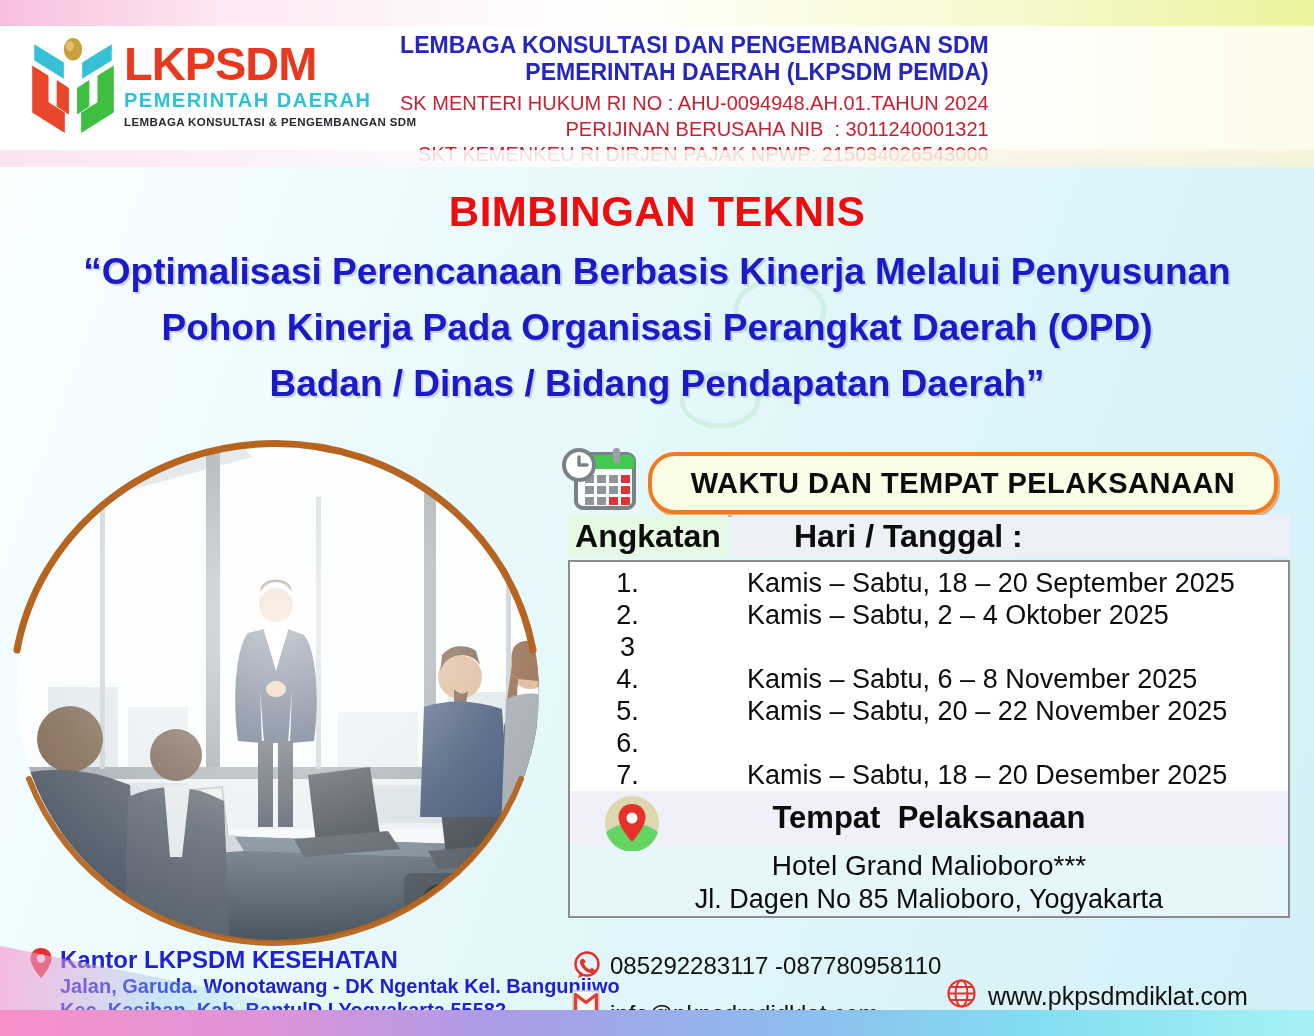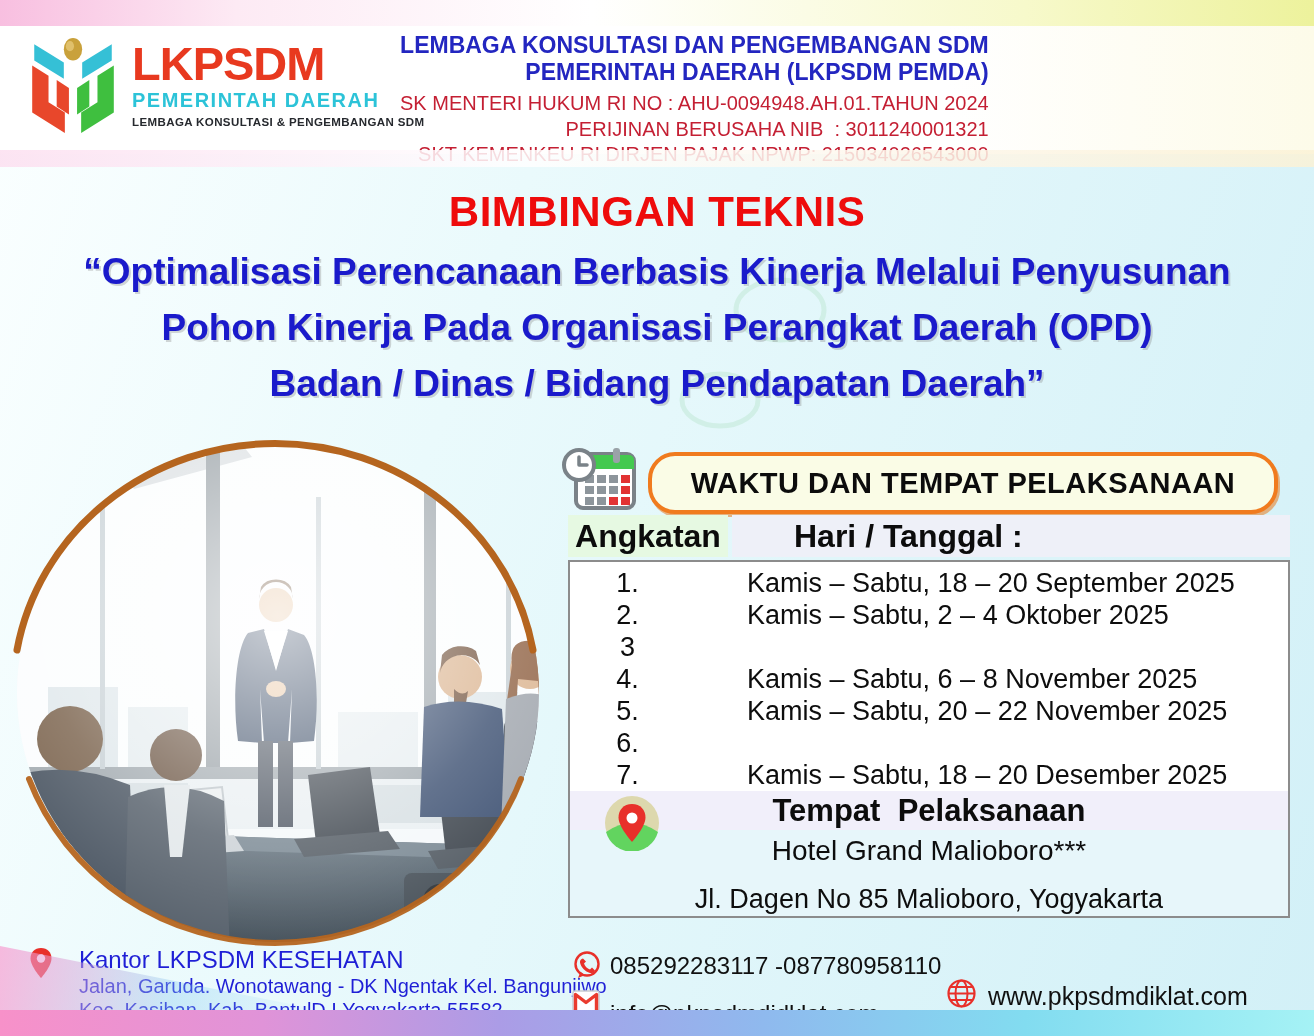"LKPSDM" .logo-text { margin-left: 8px -> none }
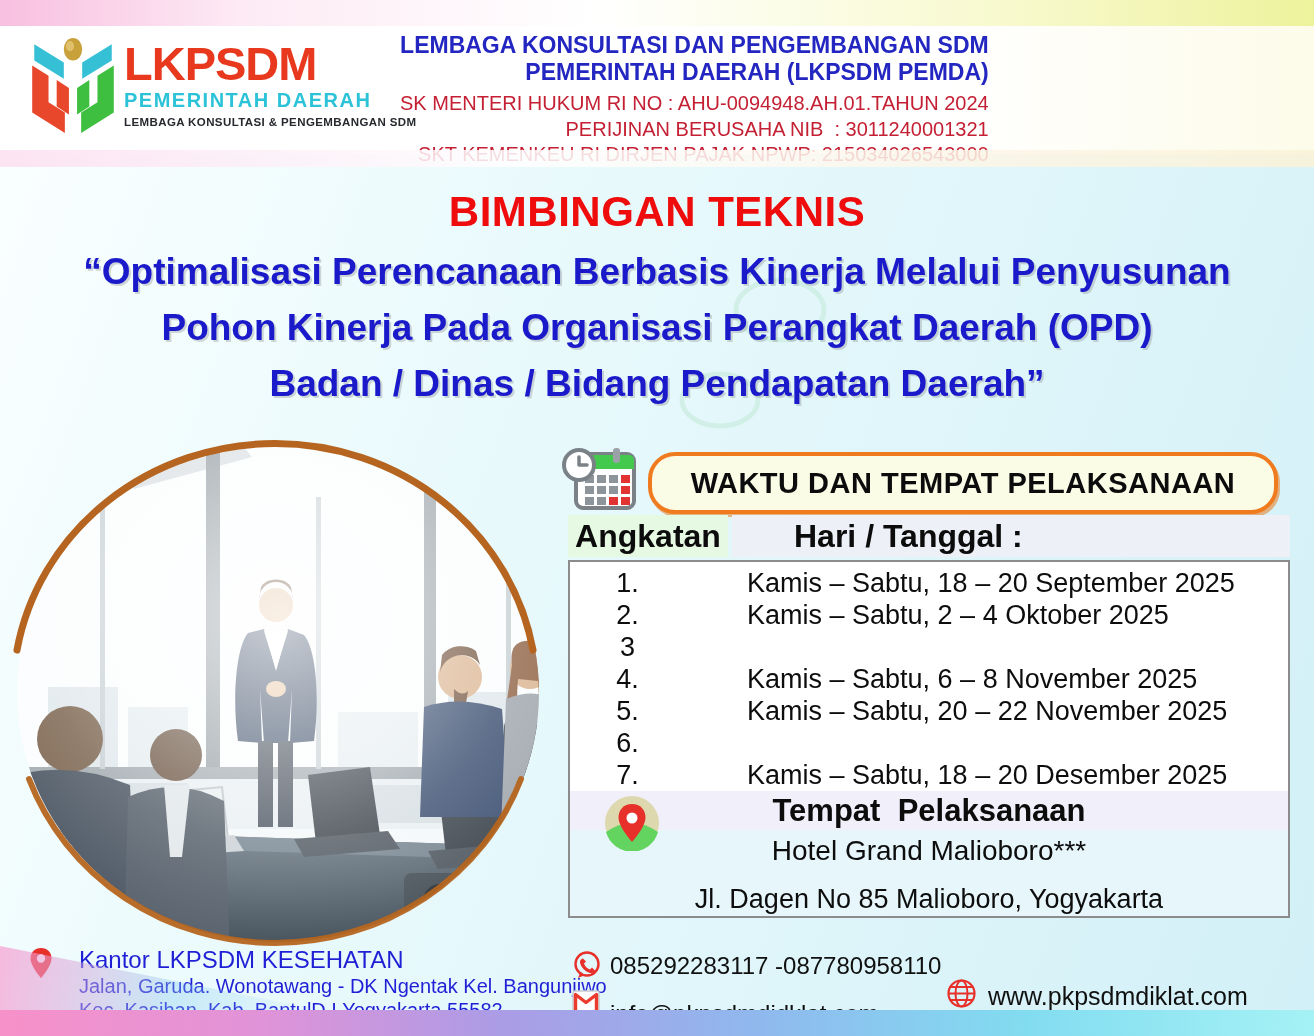"Jl. Dagen No 85 Malioboro," .venue-addr { margin-top: 15px -> none }
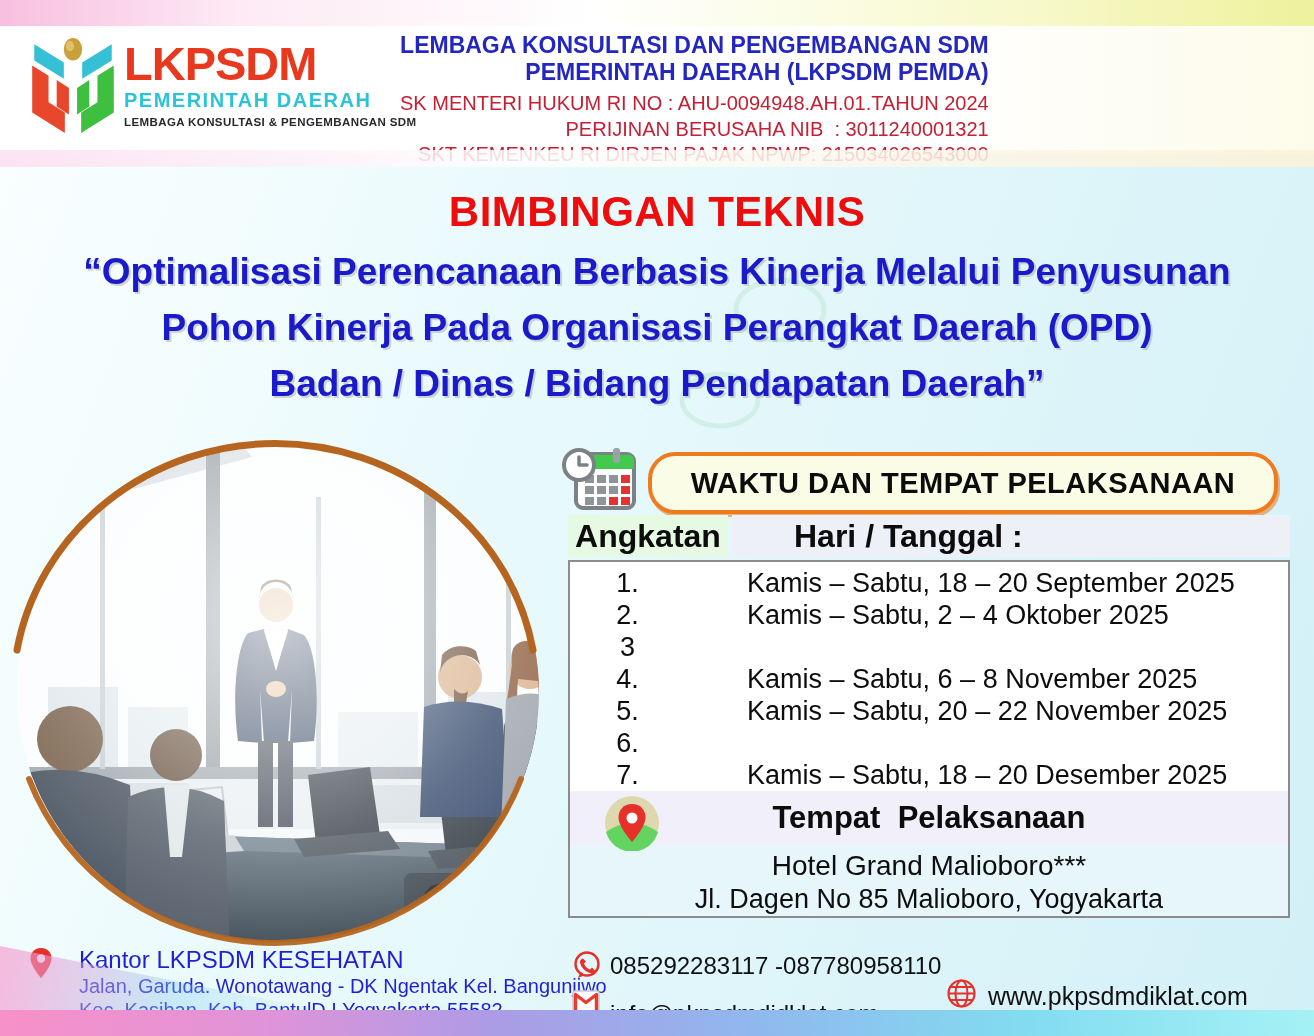"Kantor LKPSDM KESEHATAN" .f-office { font-weight: normal -> bold; margin-left: 19px -> none }
